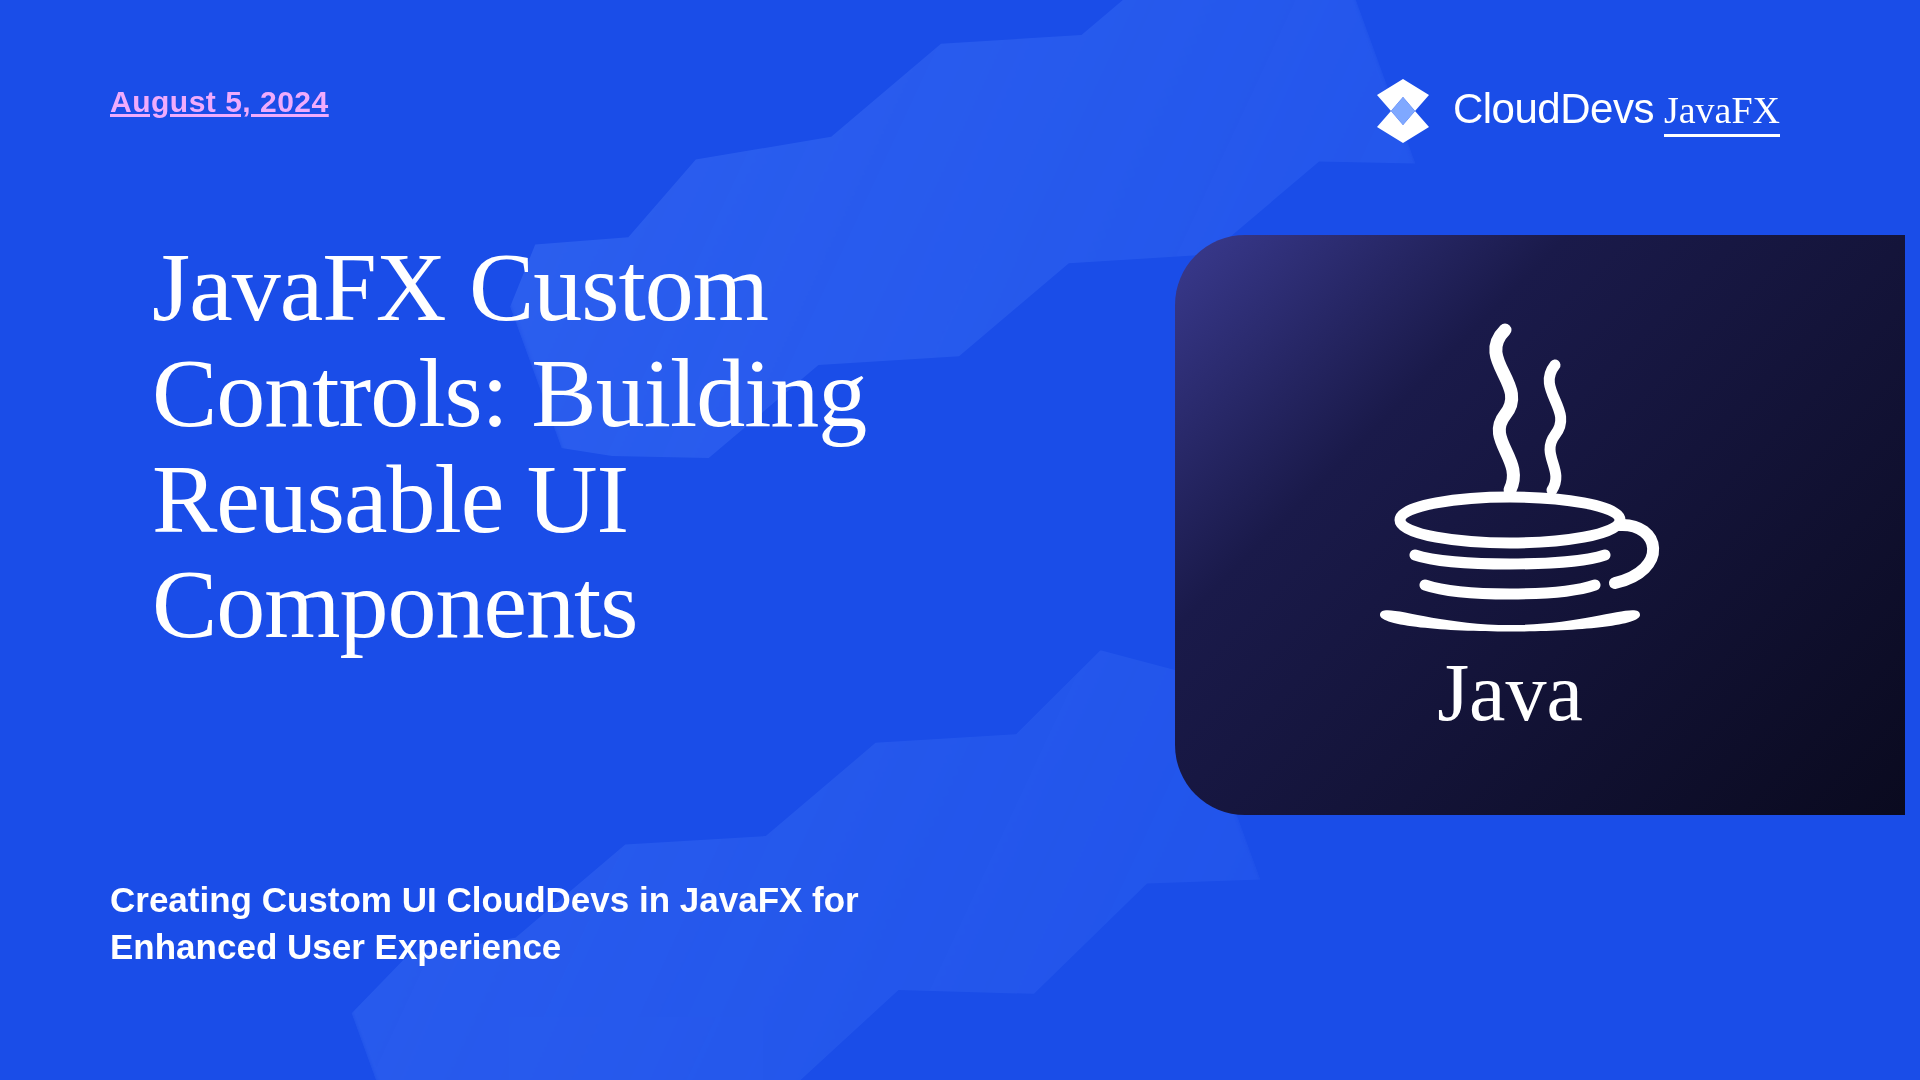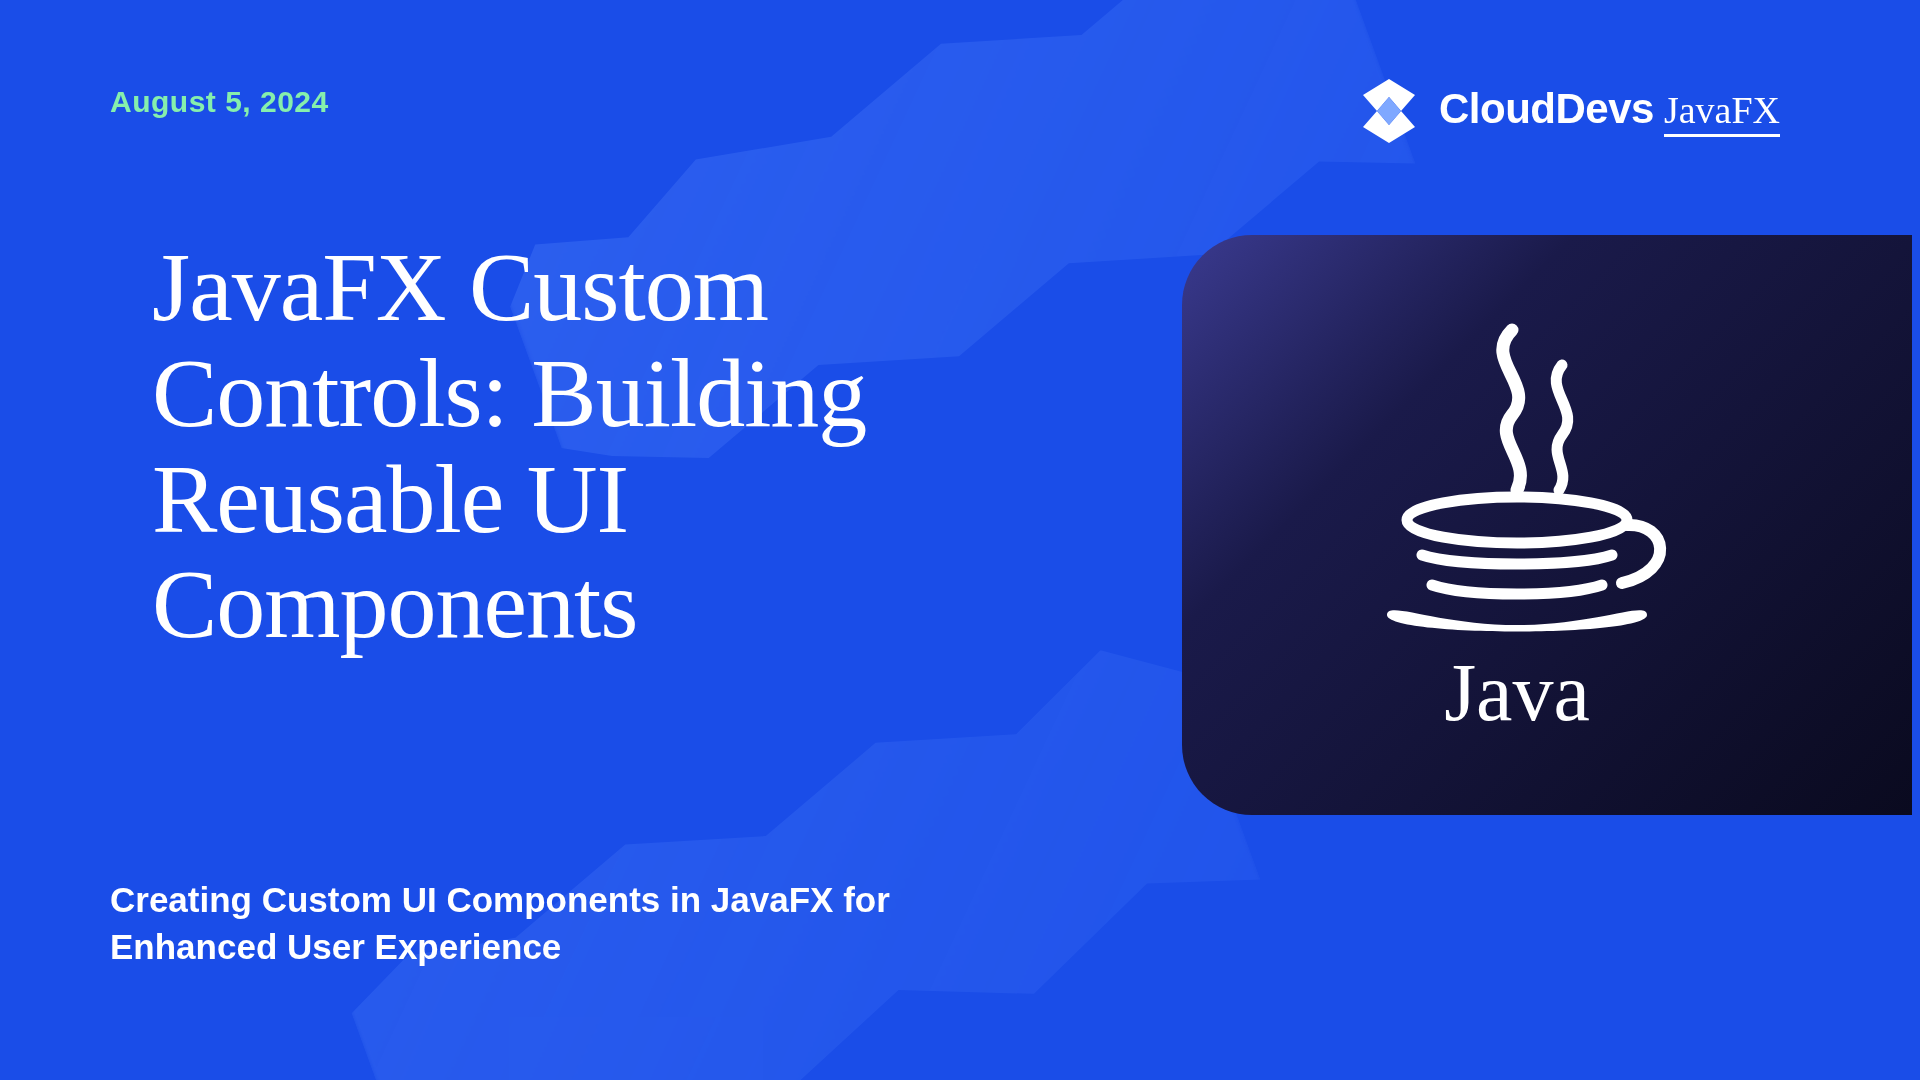"August 5, 2024" .date { color: #86efac -> #f0abfc; text-decoration: none -> underline }
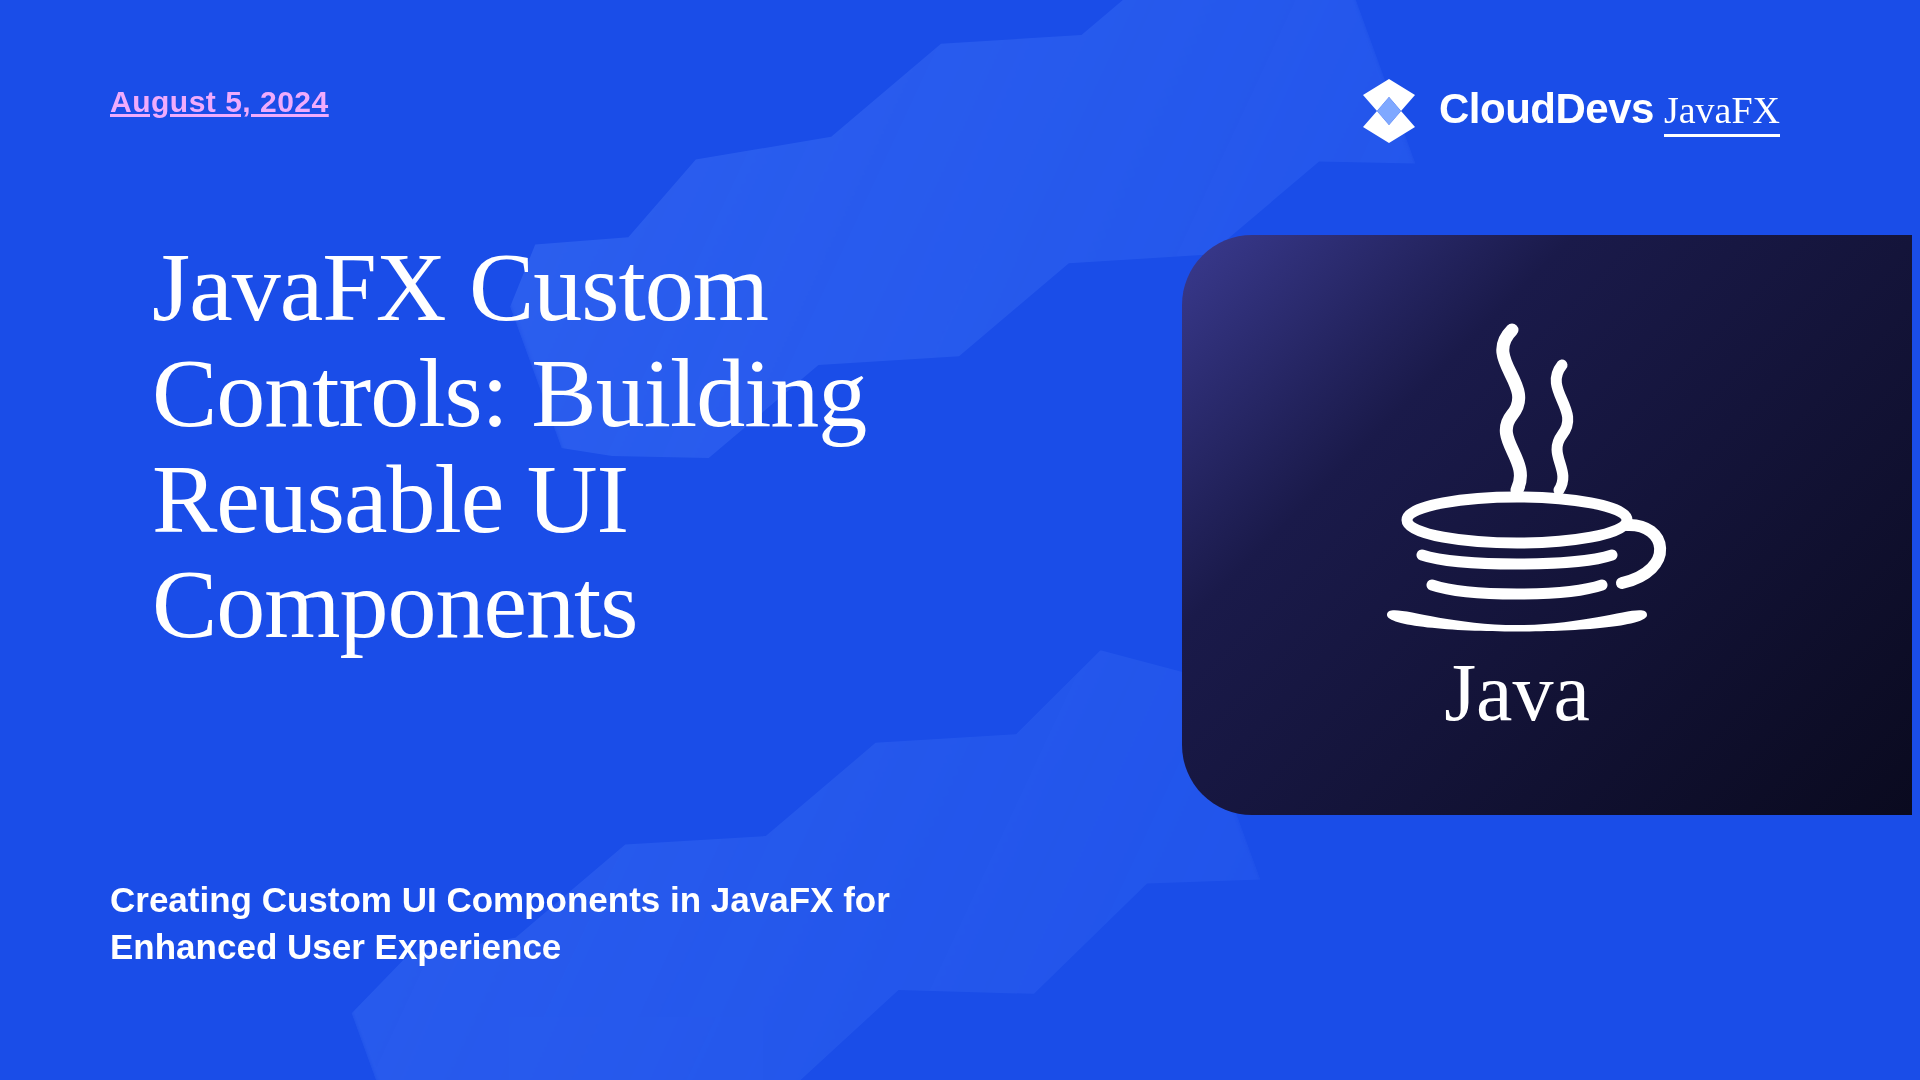"CloudDevs" .logo-brand { font-weight: 700 -> 400 }
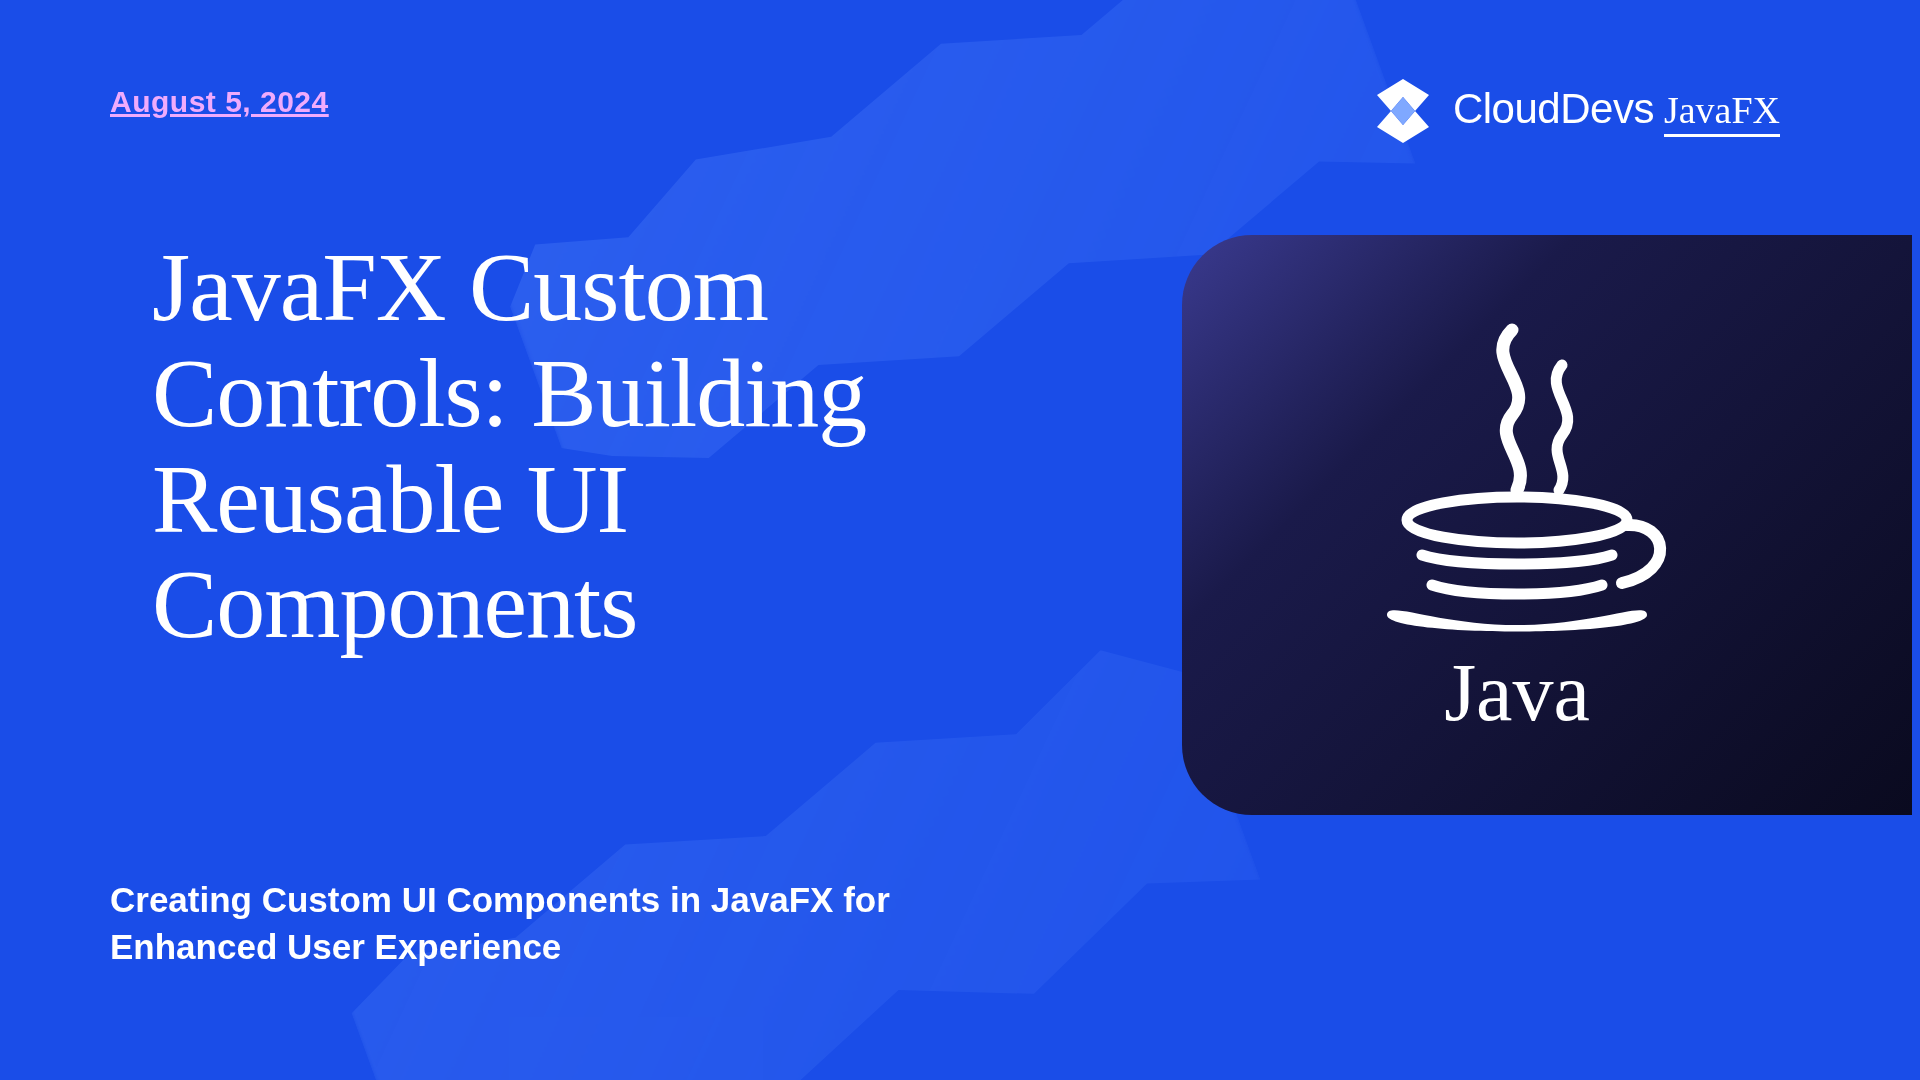"Java" .feature-card { right: 8px -> 15px }
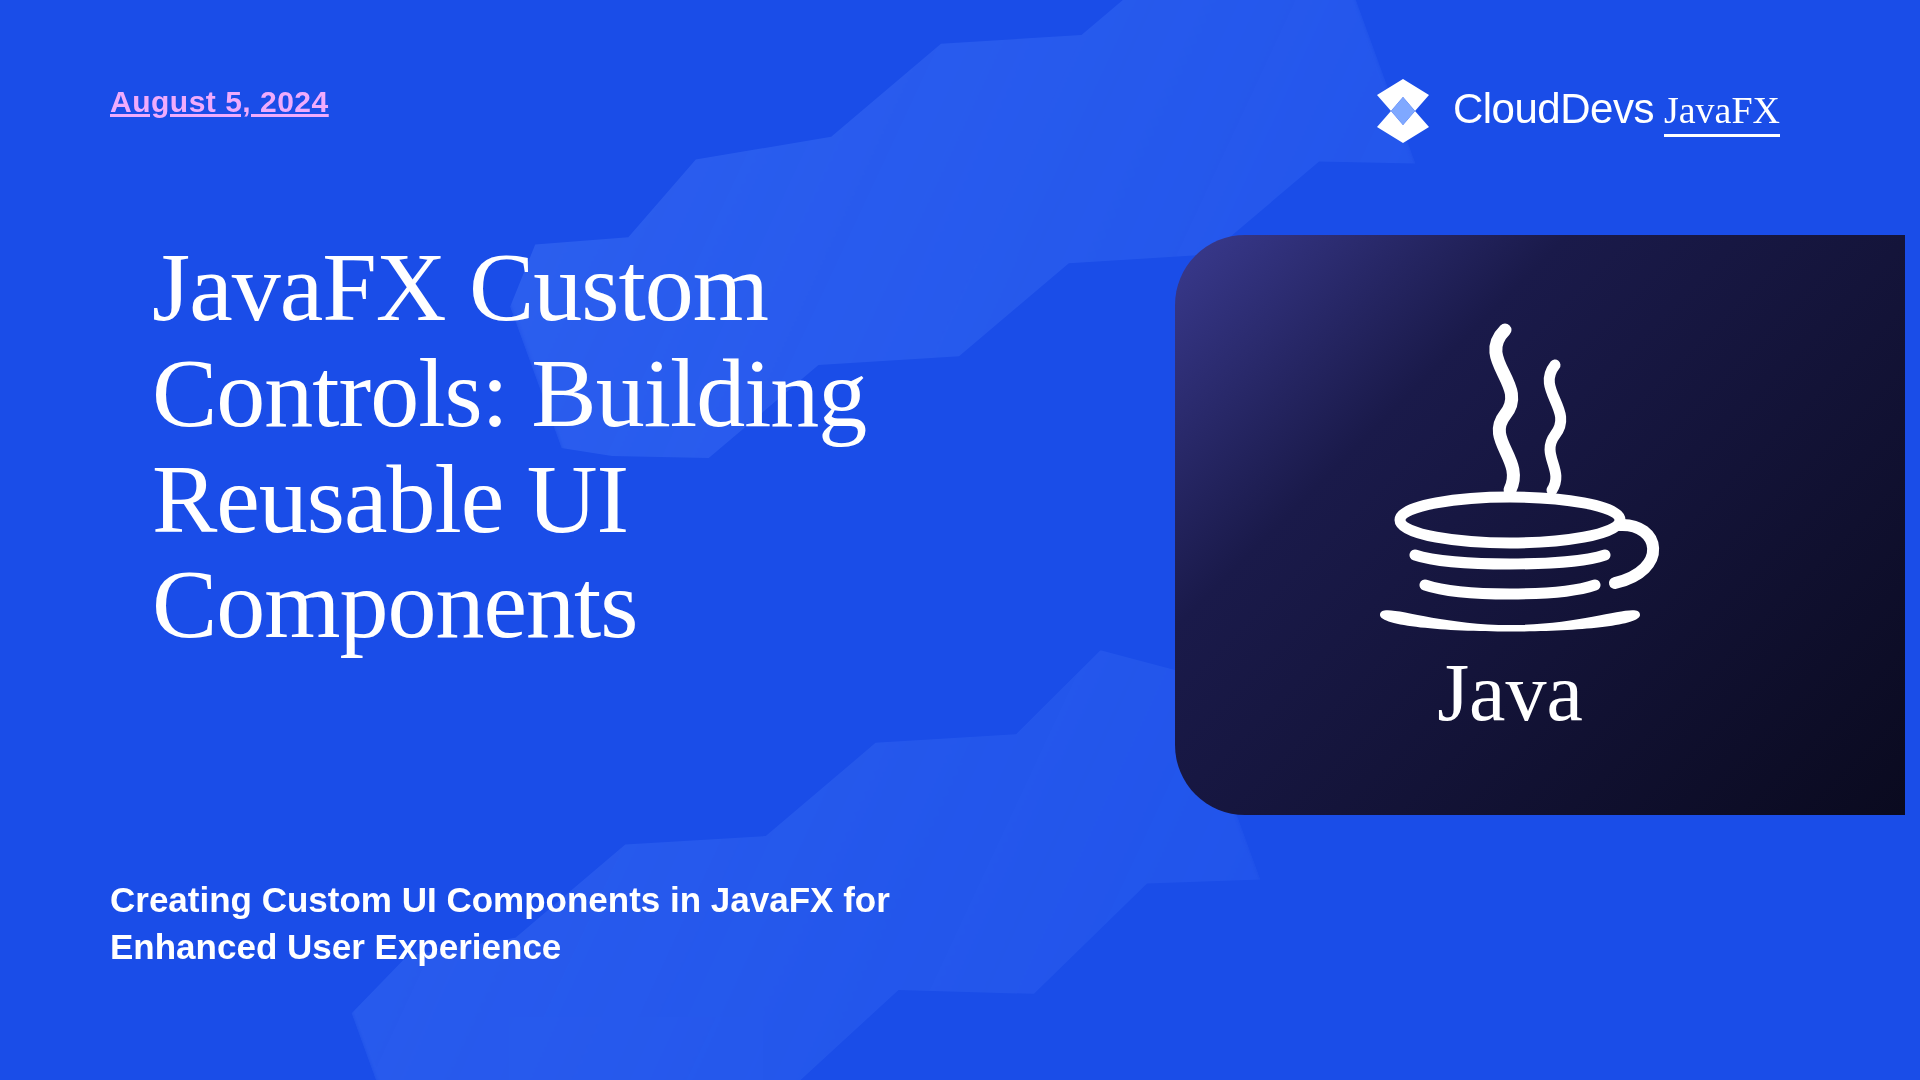"Creating Custom UI Components in" div.subtitle { text: Components -> CloudDevs }
